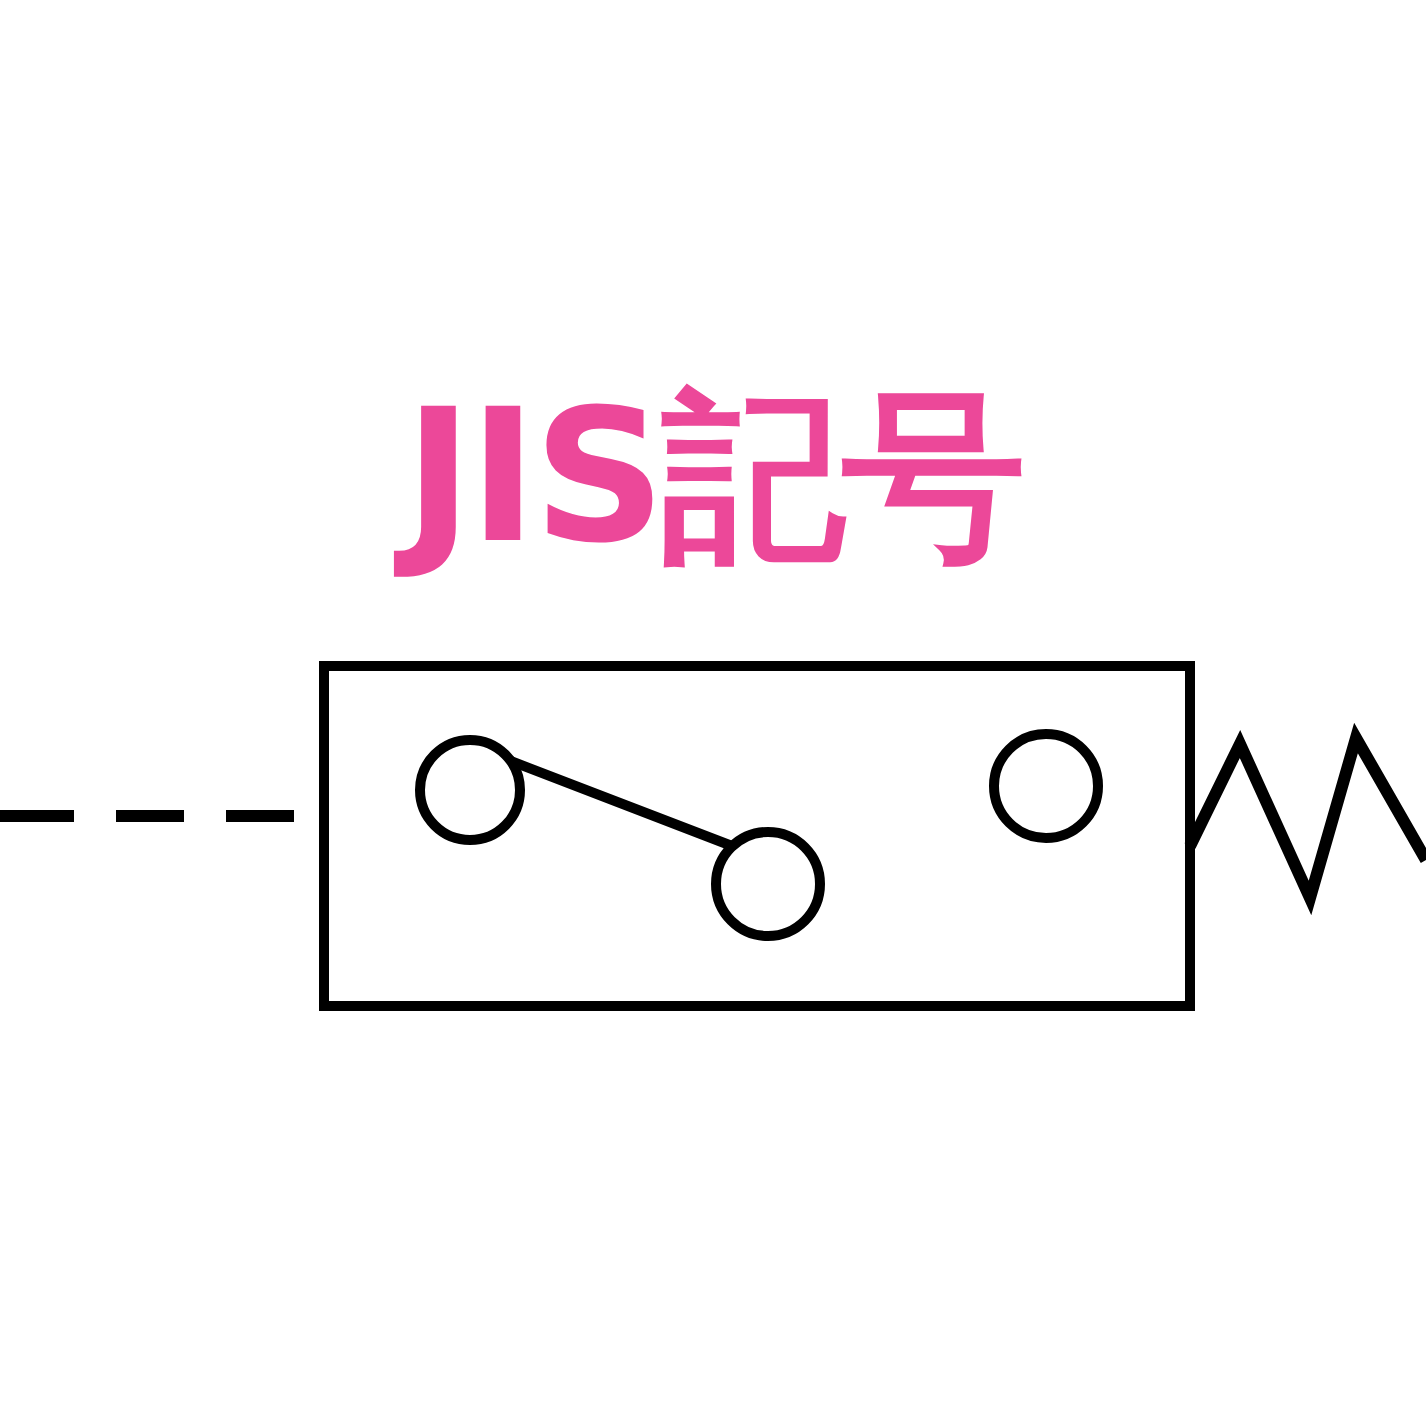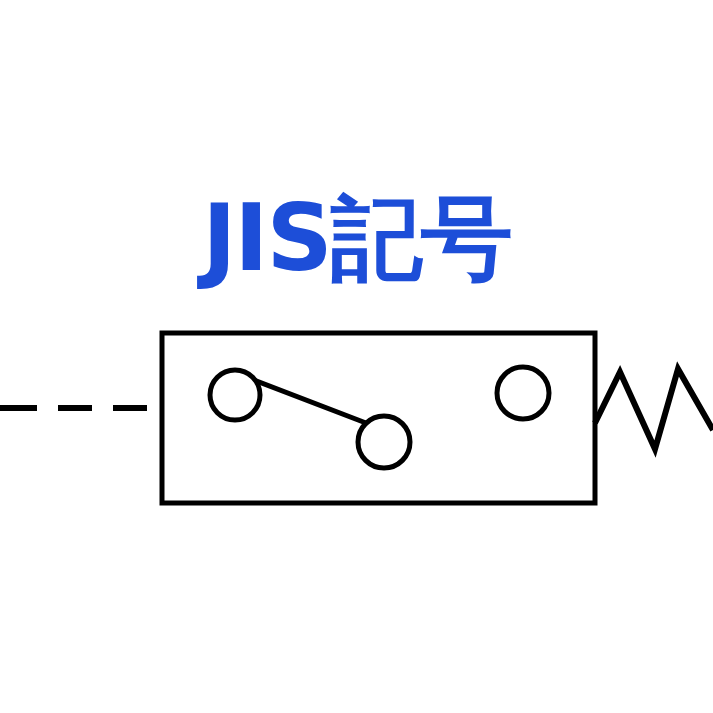"JIS記号" div { color: #1d4ed8 -> #ec4899 }
